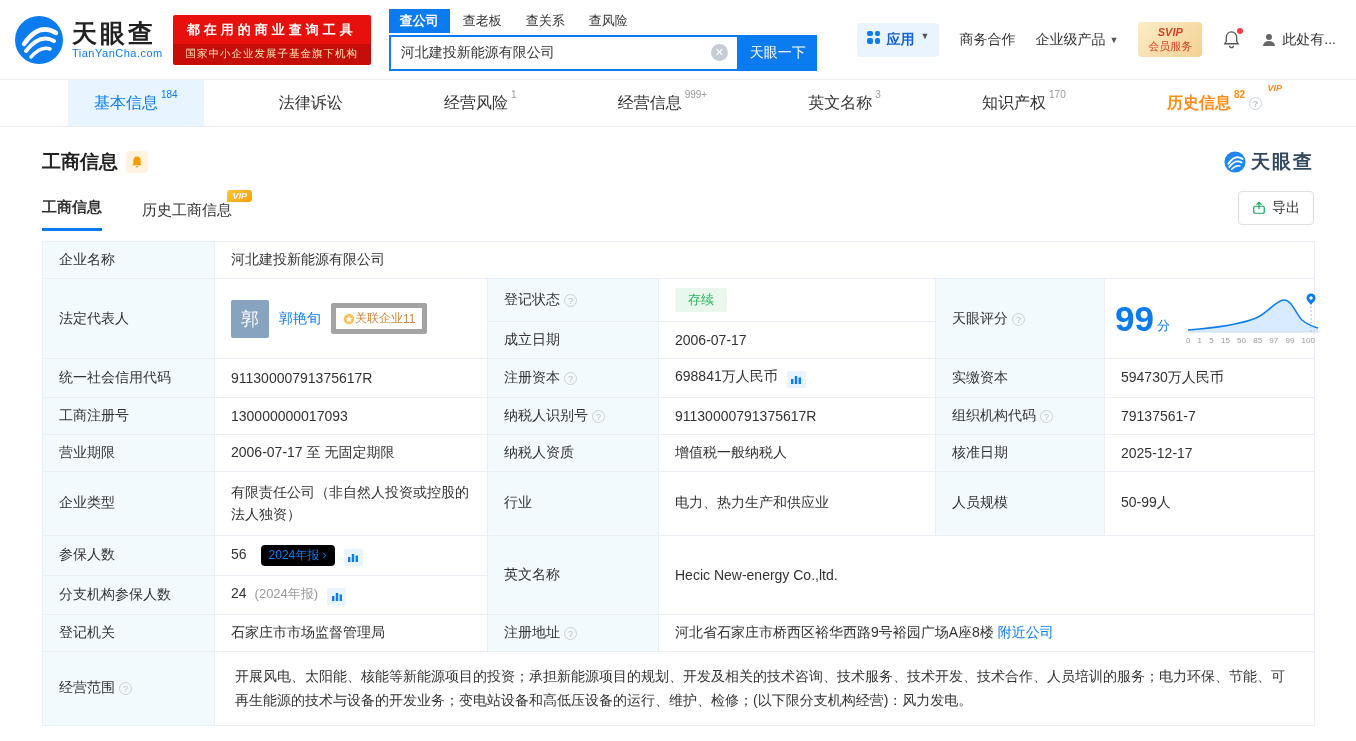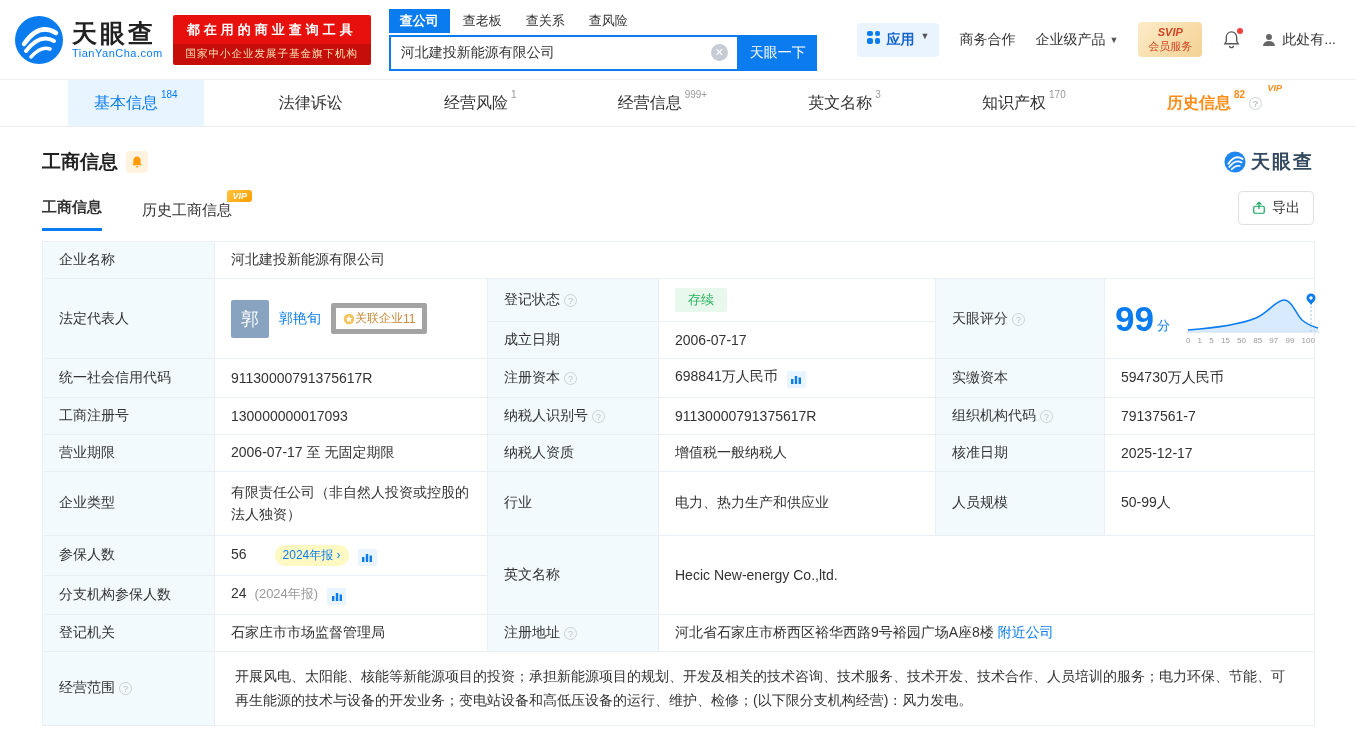"2024年报 ›" .report-badge { background: #fef9c3 -> #000000; border-radius: 10px -> 4px; margin-left: 28px -> 14px }
